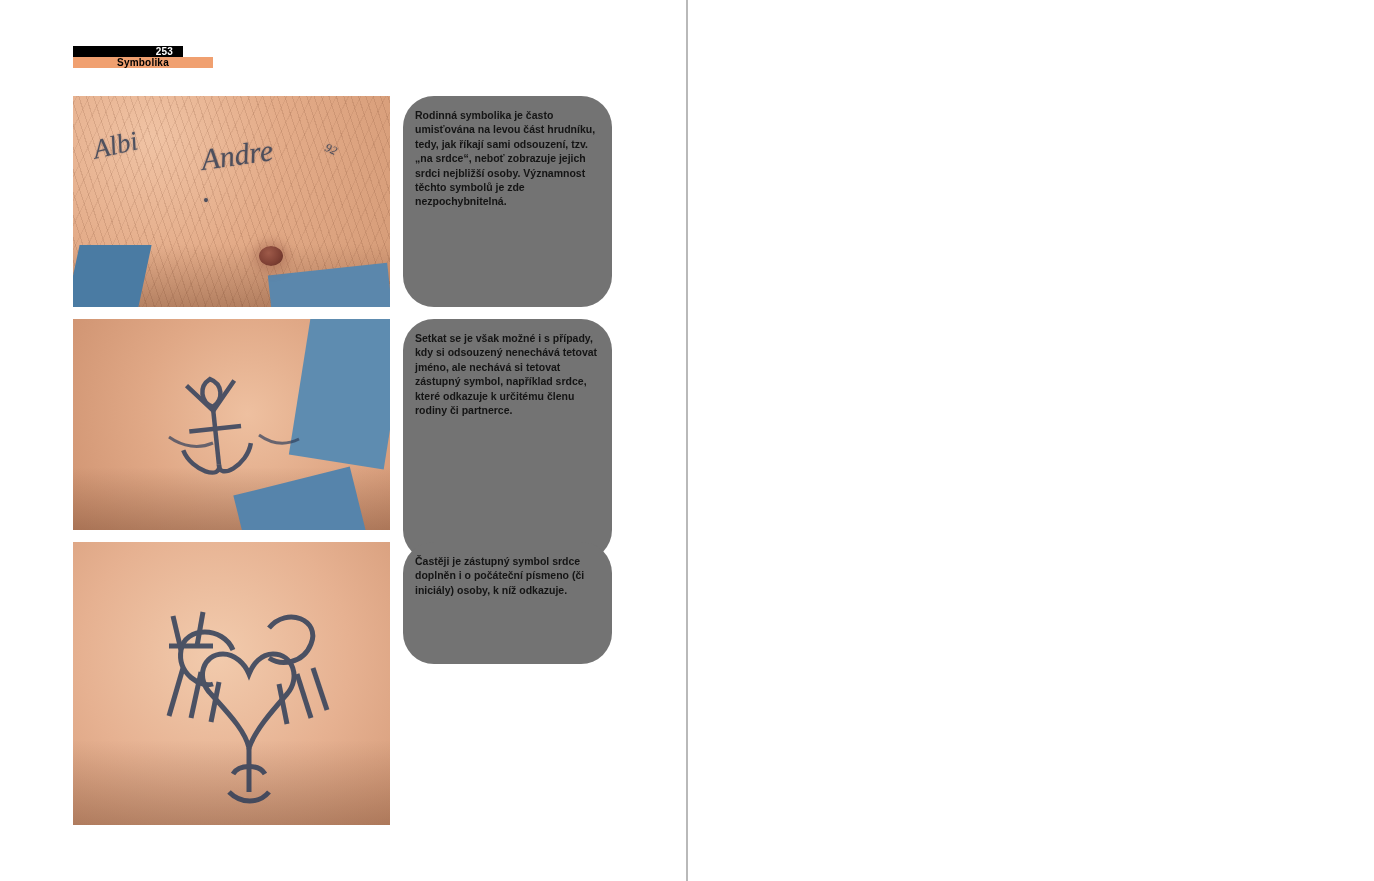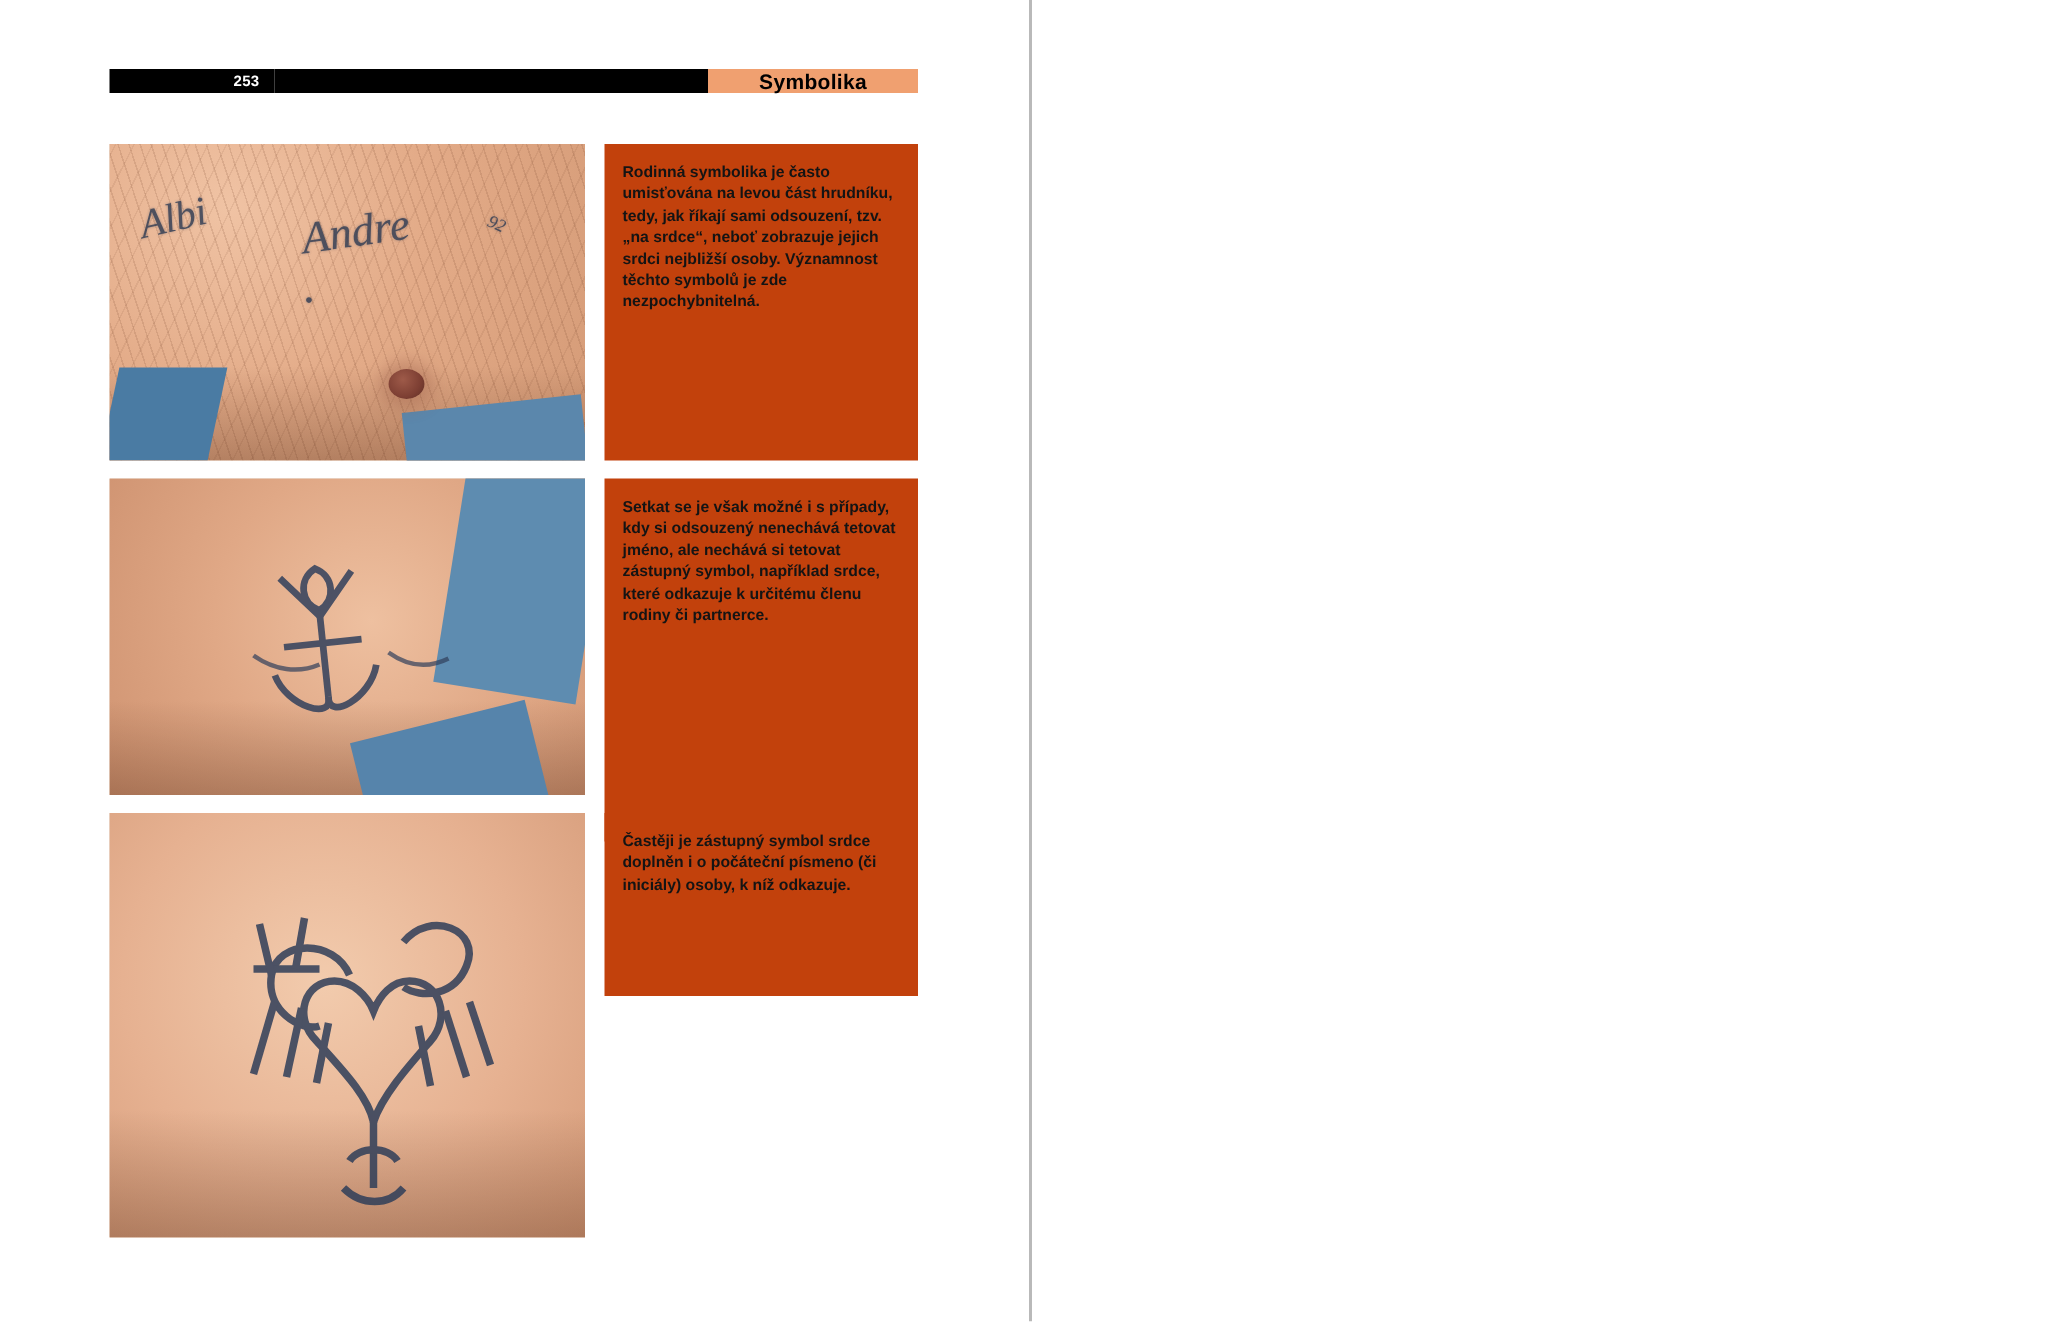"253" .header-bar { flex-direction: none -> column }
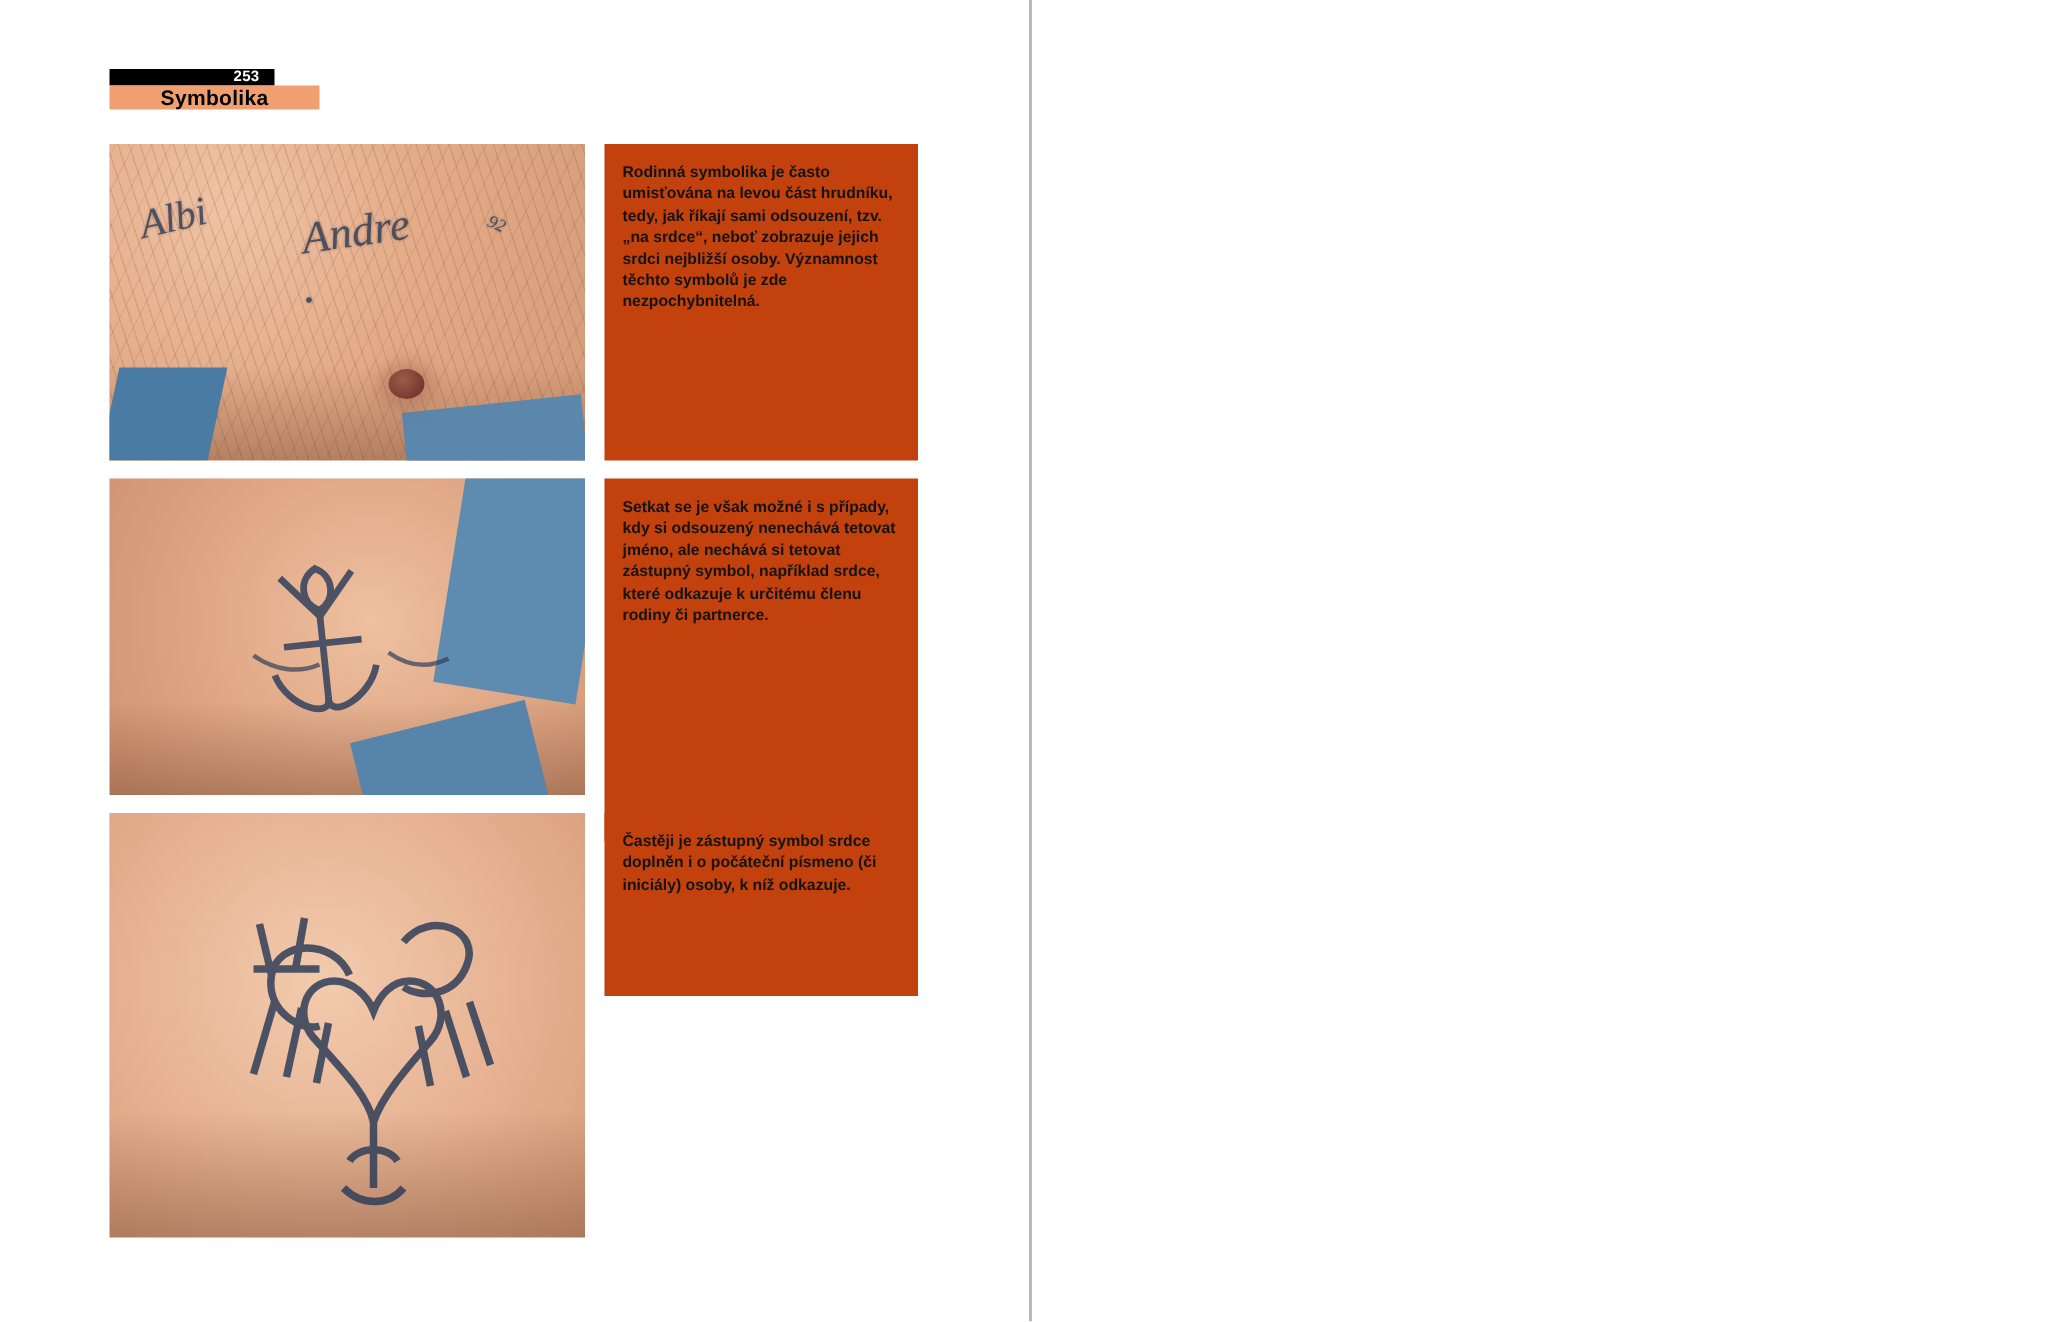"Symbolika" .hdr-orange { font-size: 14px -> 10px }
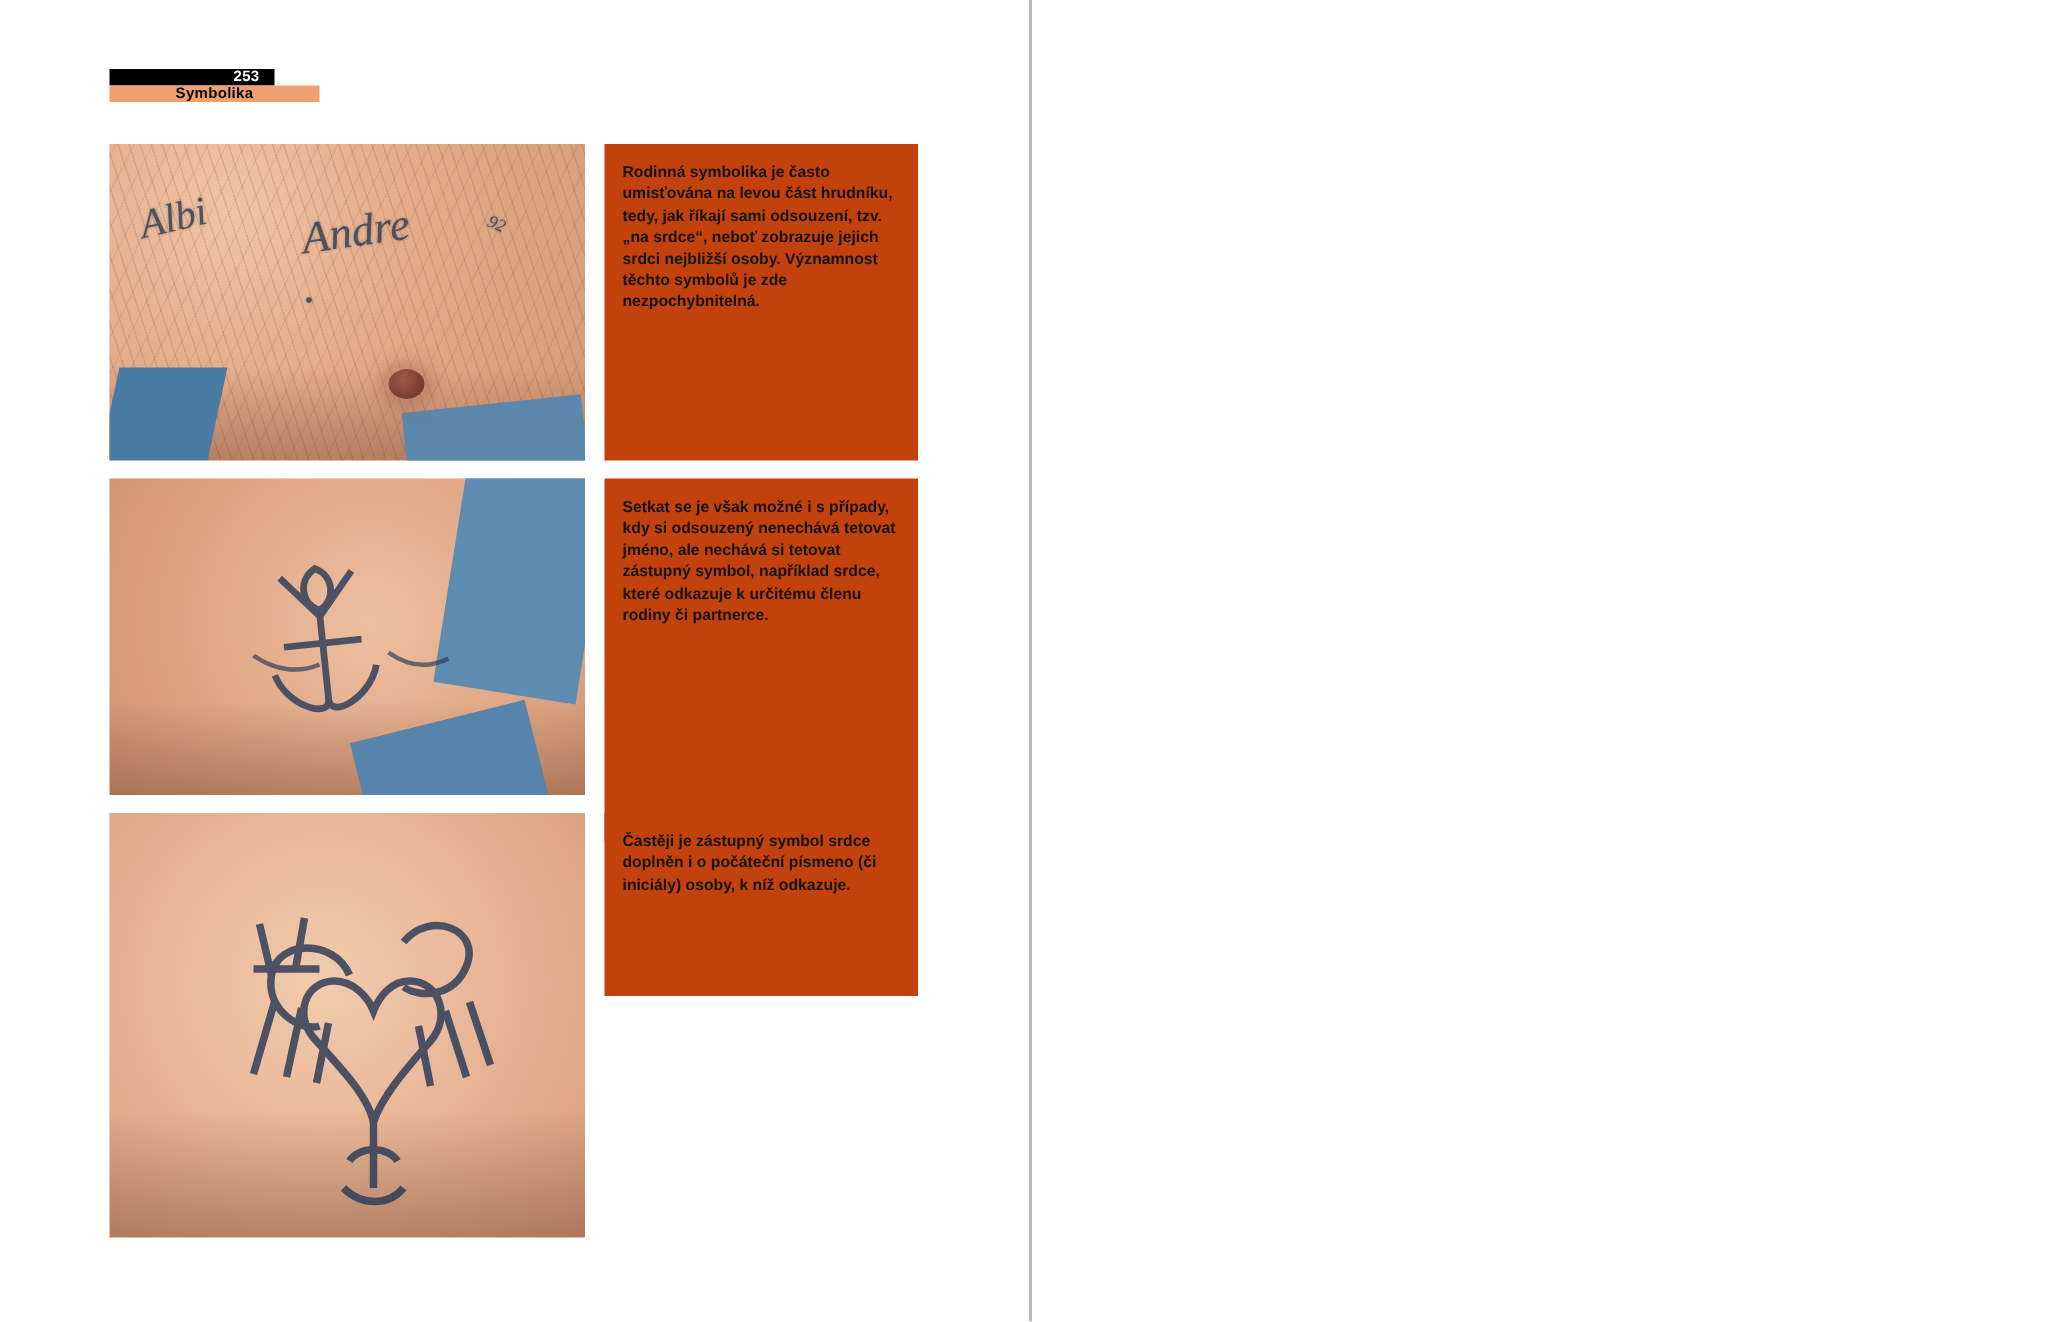"Rodinná symbolika je často umisťována" .caption { background: #c2410c -> #737373; border-radius: none -> 31px }
